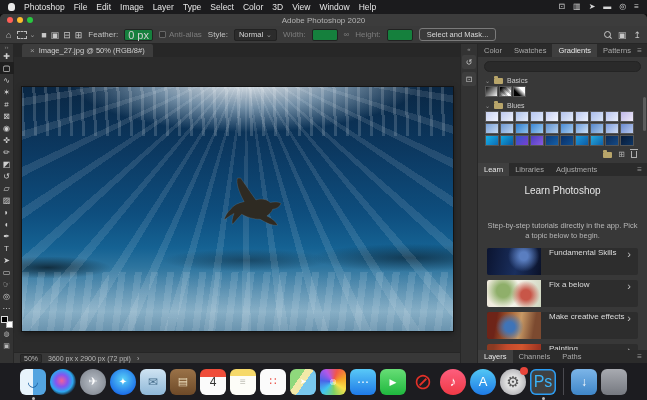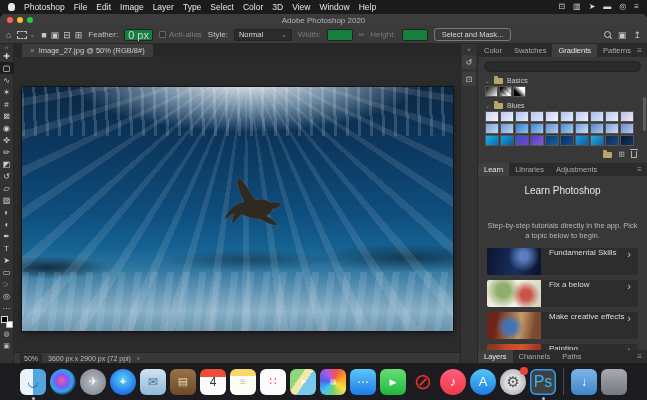"Normal" .oselect { gap: 18px -> 3px }
